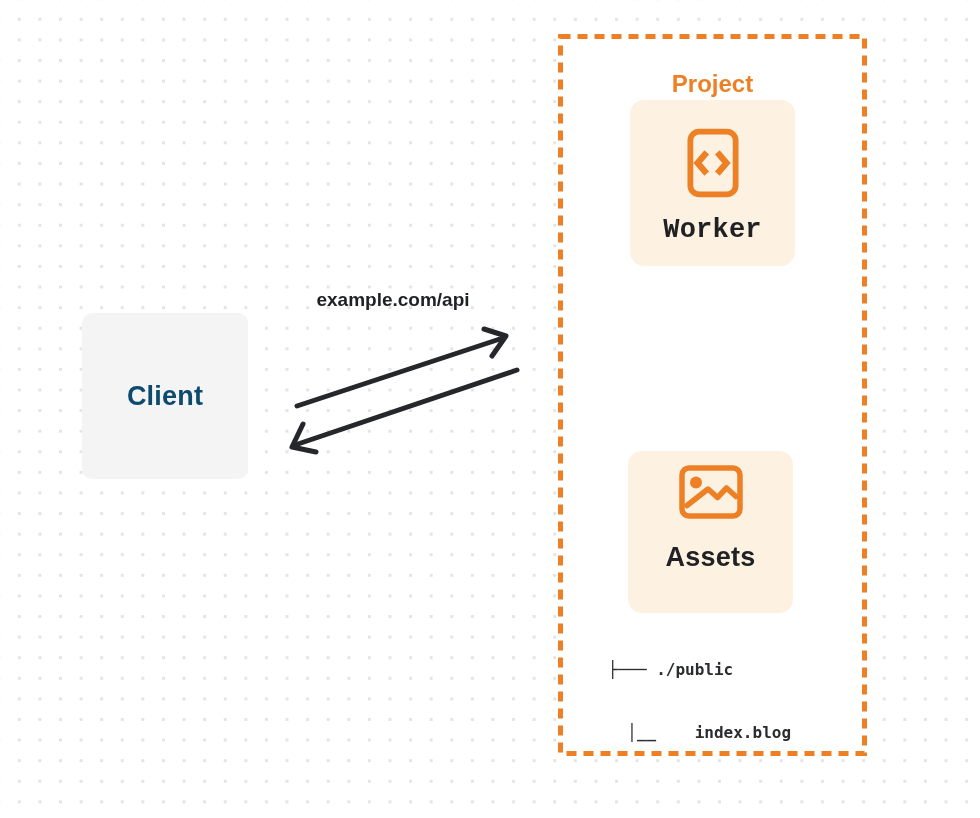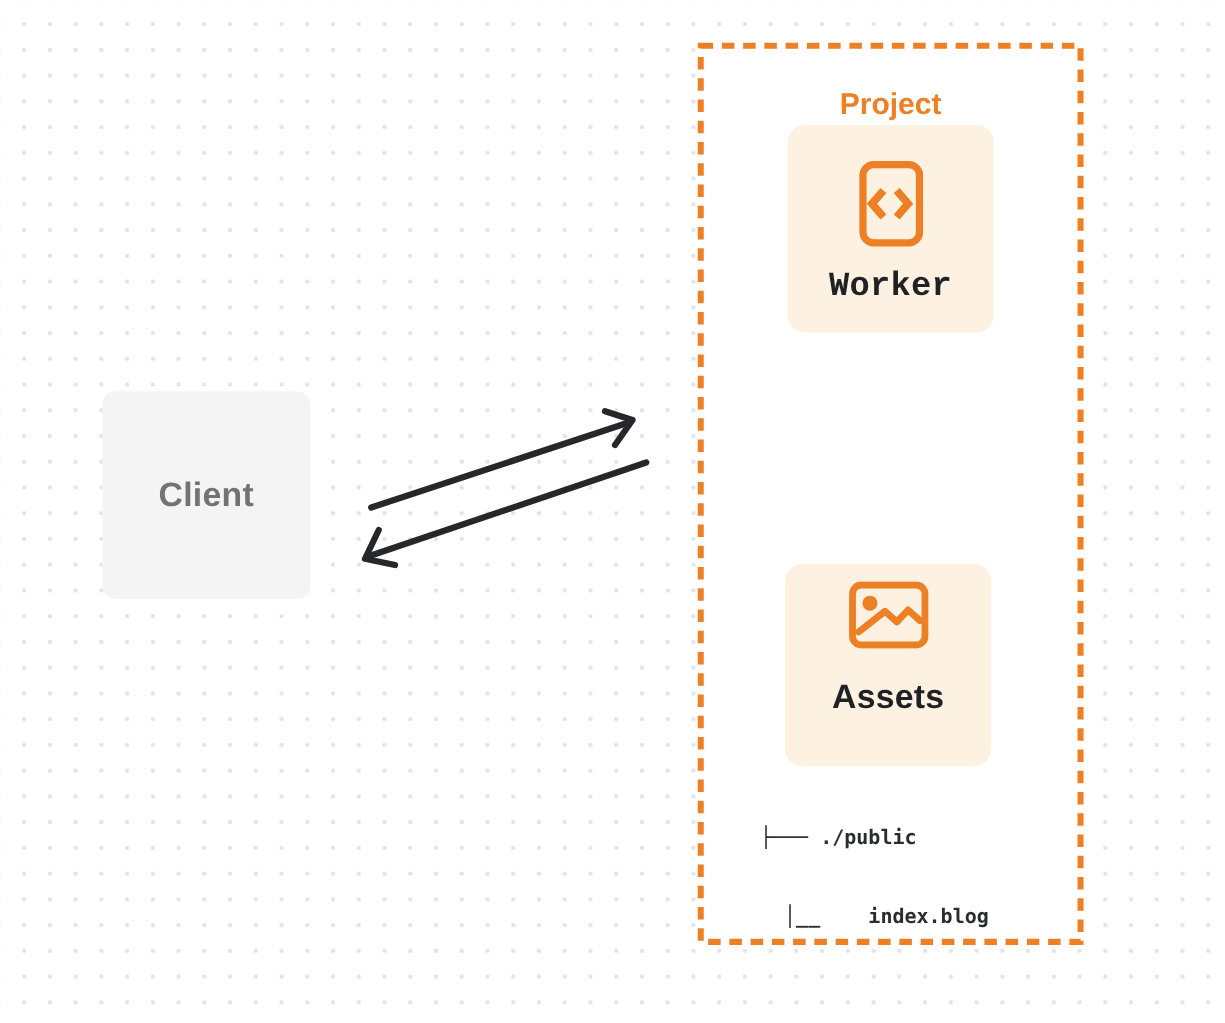"example.com/api" div.request-label { html: none -> <div>example.com/api</div> }
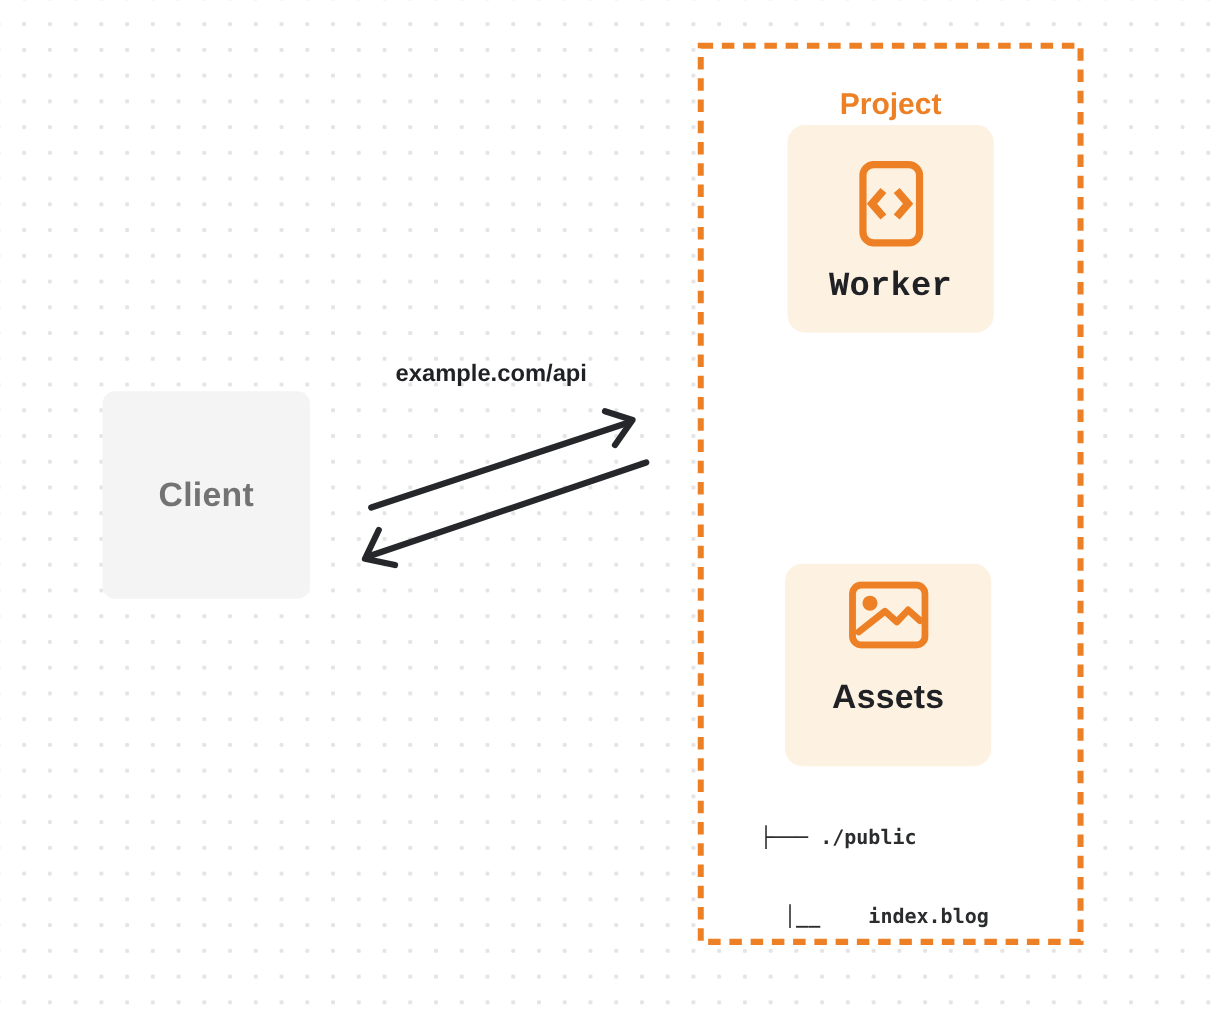"Client" .client-box span { color: #737373 -> #0c4a6e }
